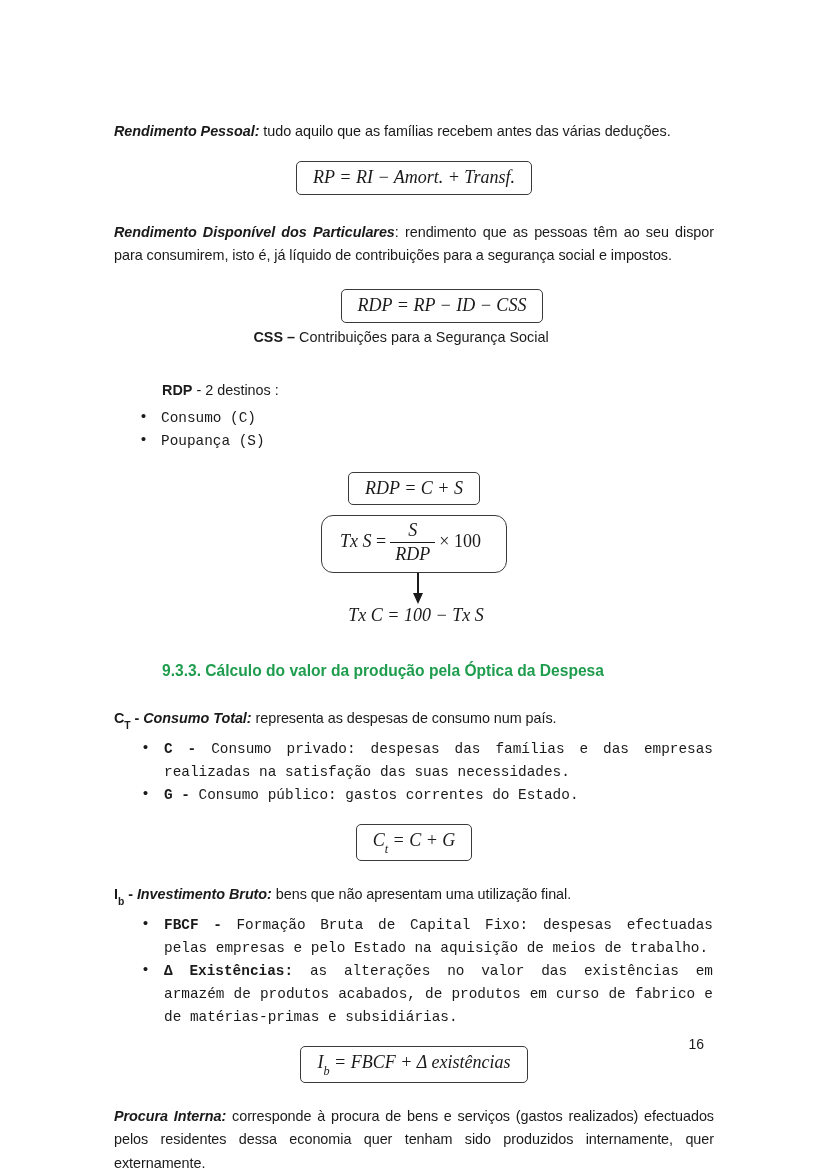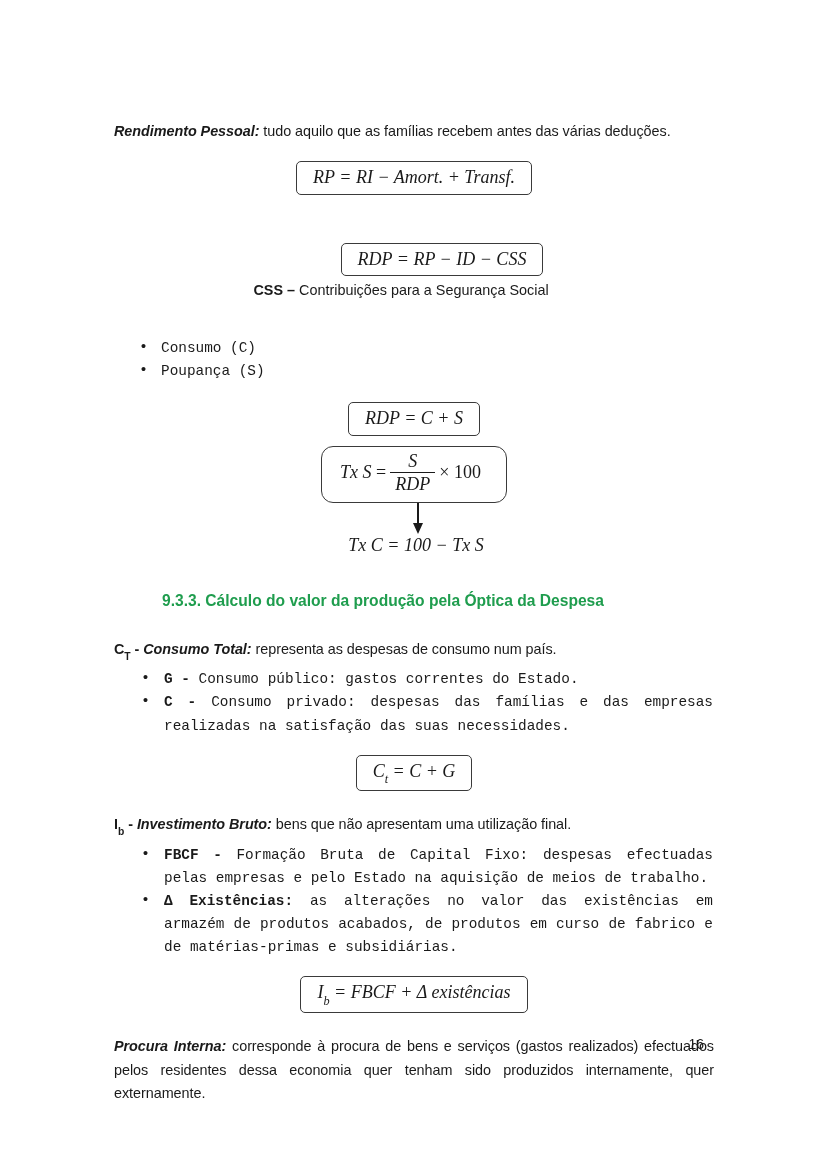"Rendimento Disponível dos Particulares:" p.para { html: none -> <p><span>Rendimento Disponível dos Particulares</span><span>: rendimento que as pessoas têm ao seu dispor para consumirem, isto é, já líquido de contribuições para a segurança social e impostos.</span></p> }
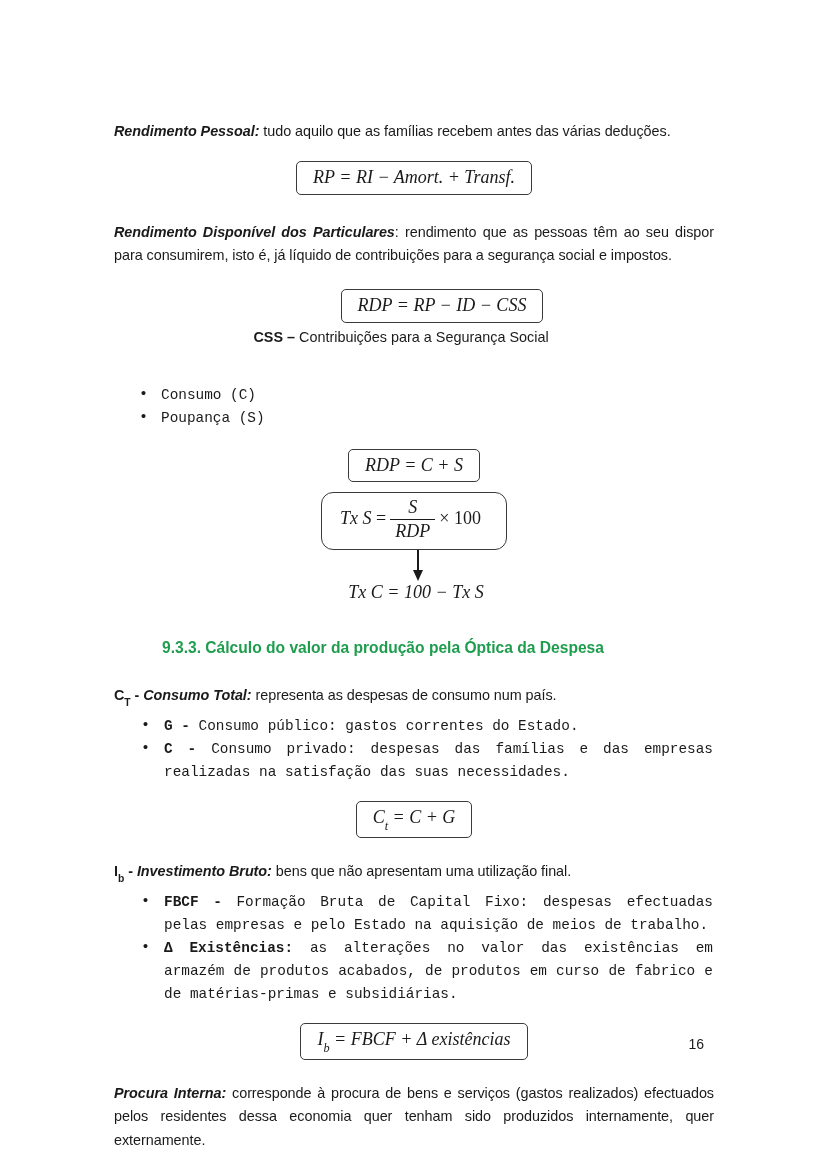"RDP - 2 destinos :" div.indent-rdp { html: none -> <div><span>RDP</span><span> - 2 destinos :</span></div> }
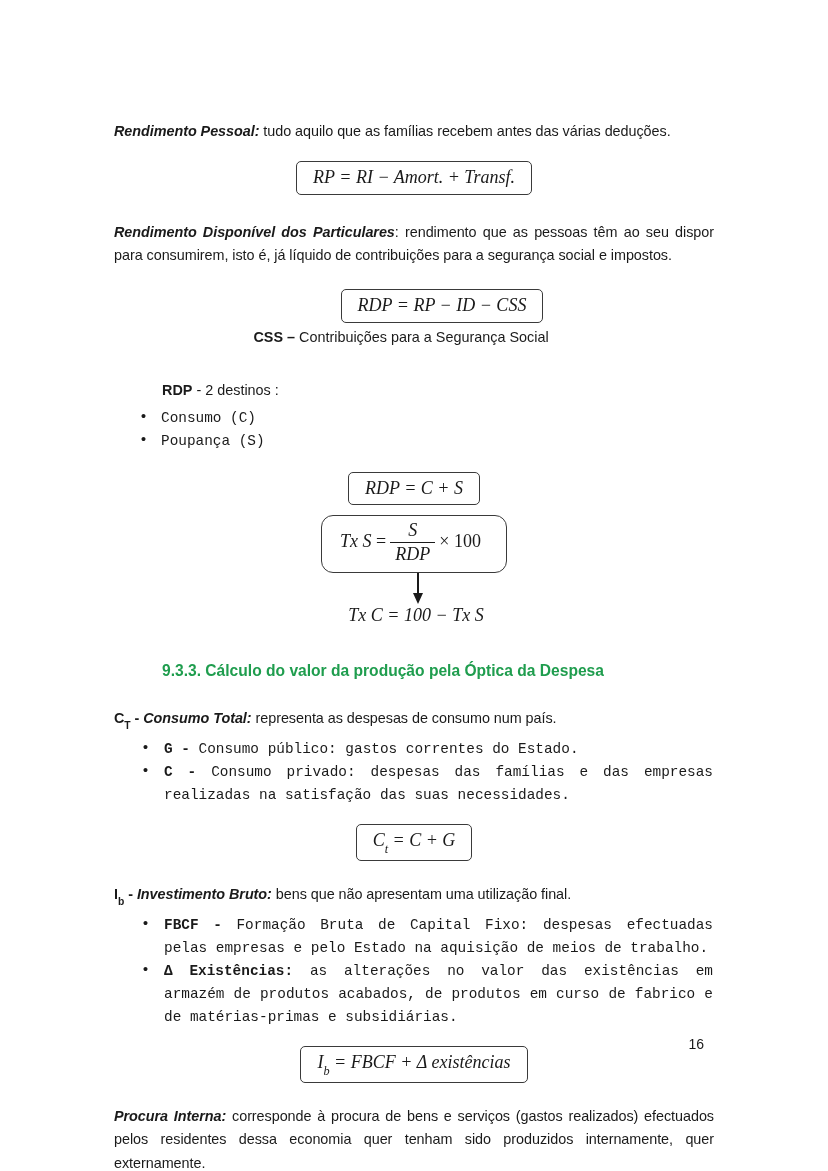"G - Consumo público: gastos" li { order: before "C - Consumo privado: despesas" -> after "C - Consumo privado: despesas" }
